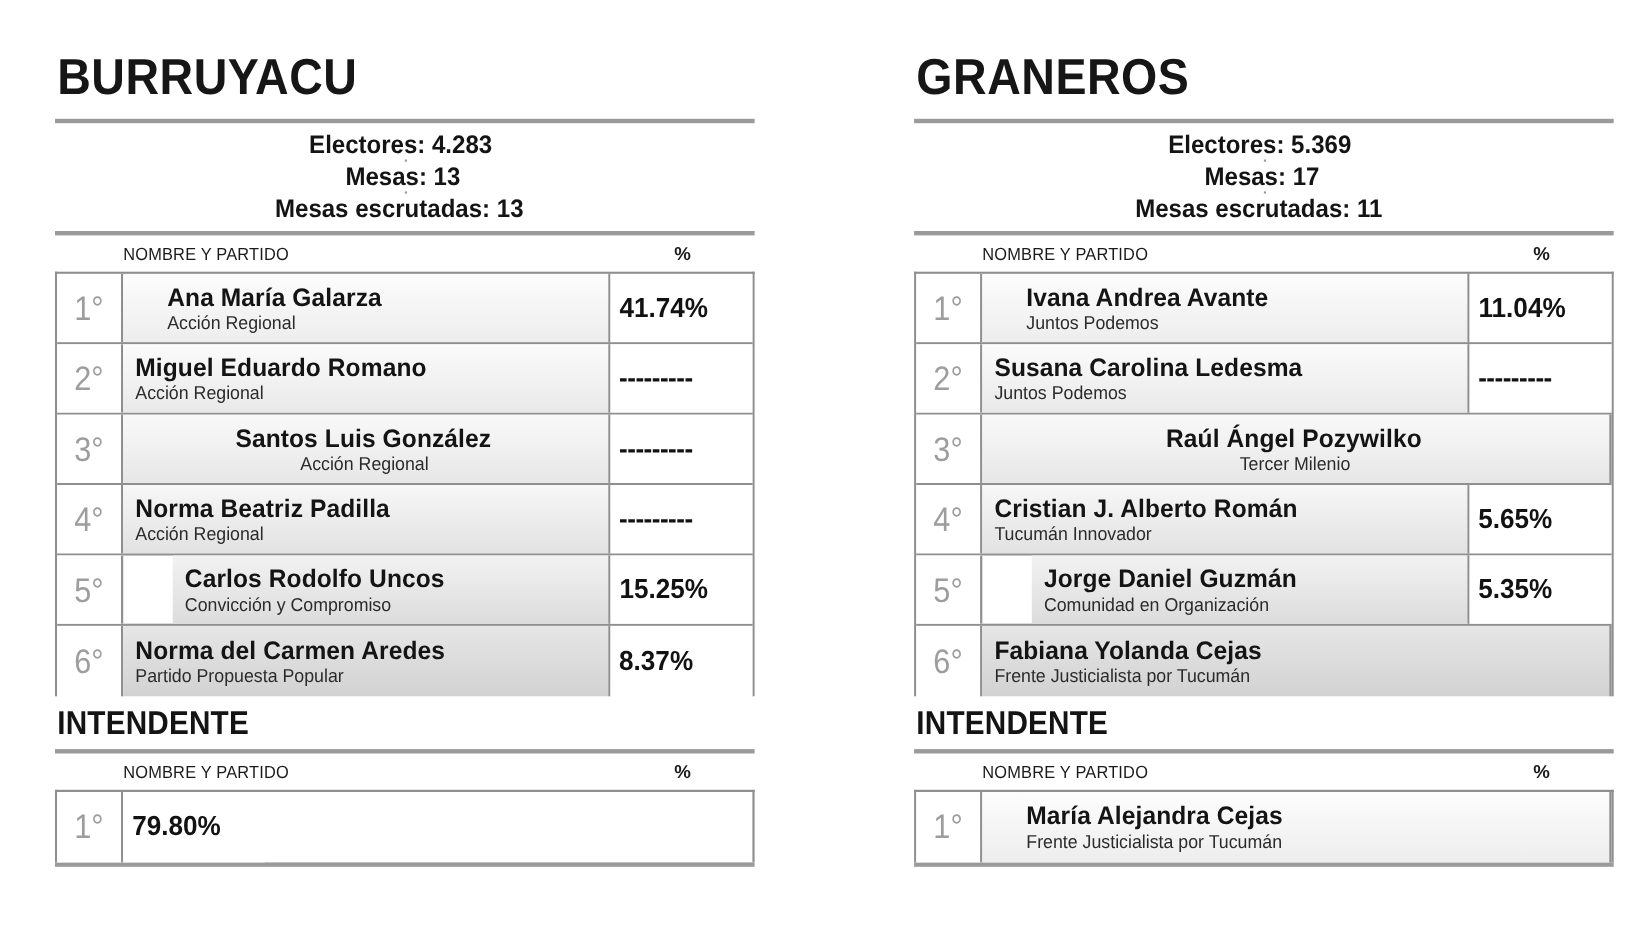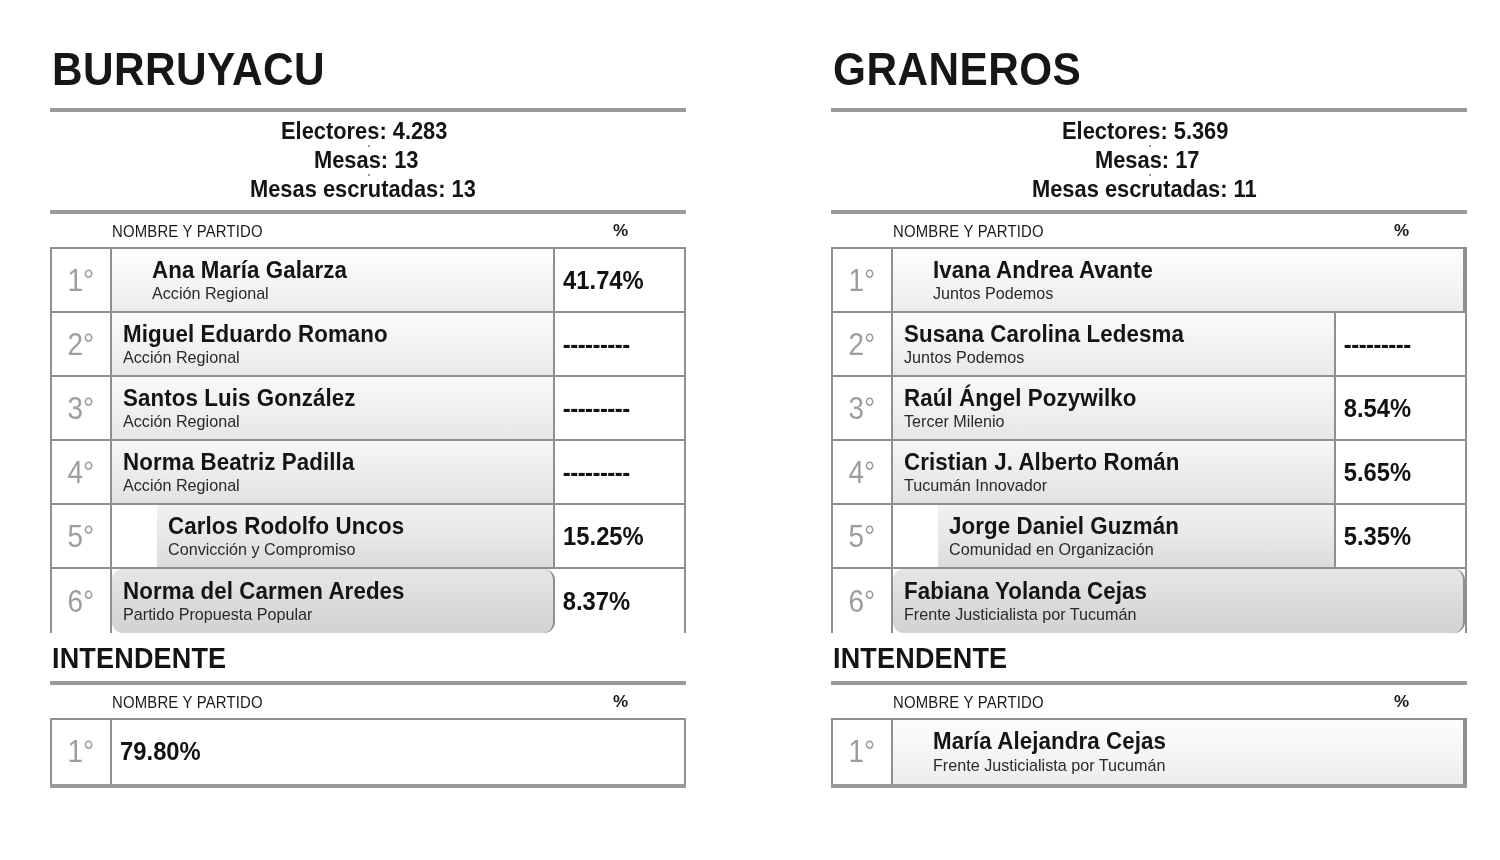"11.04%" div.cell-pct { html: none -> <div> <span>11.04%</span> </div> }
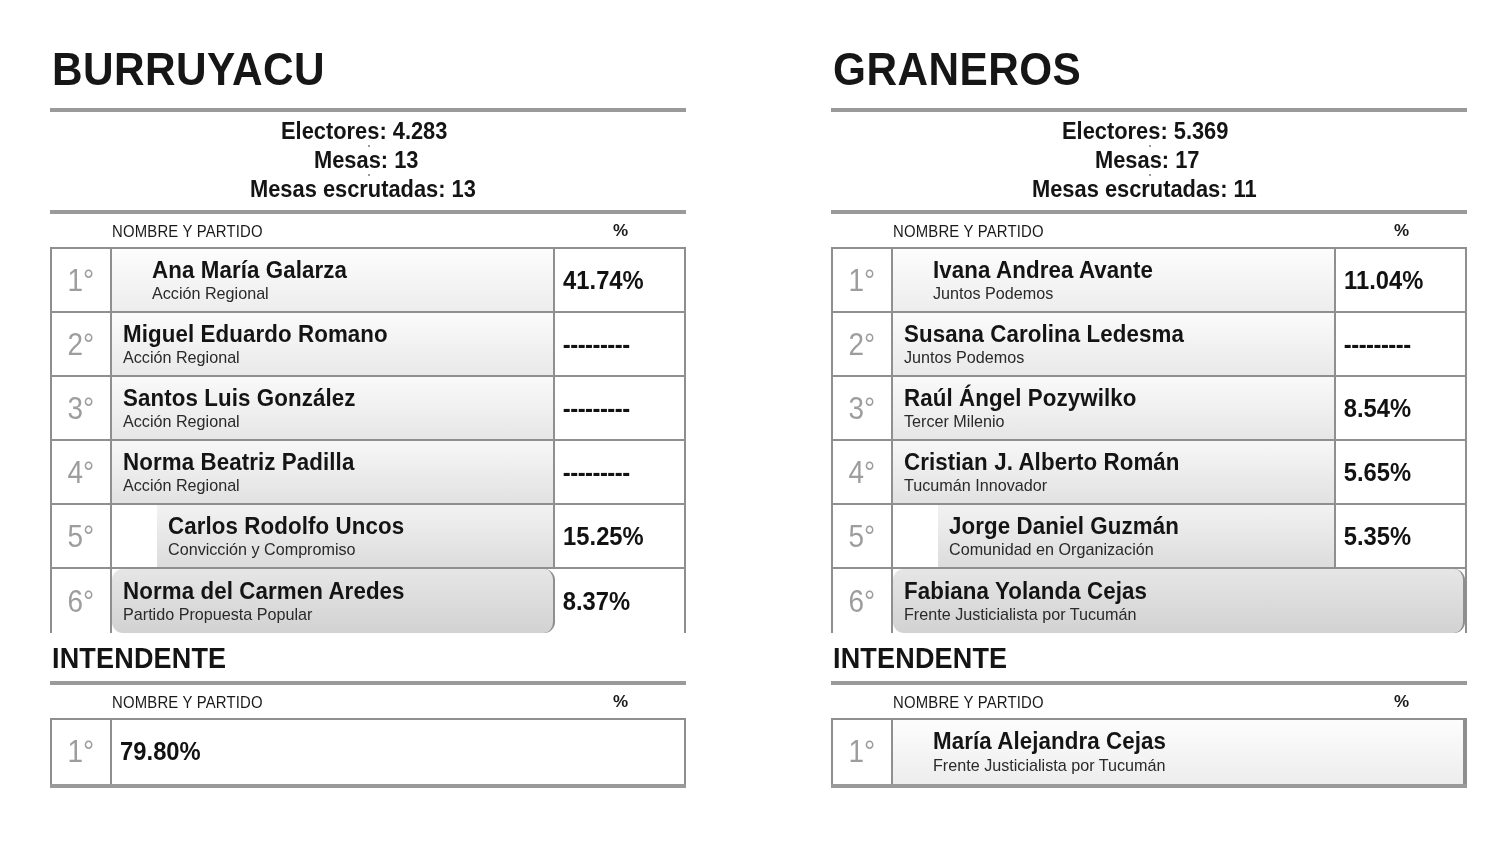"Santos Luis González" .sh2 .cell-name { align-items: none -> center }
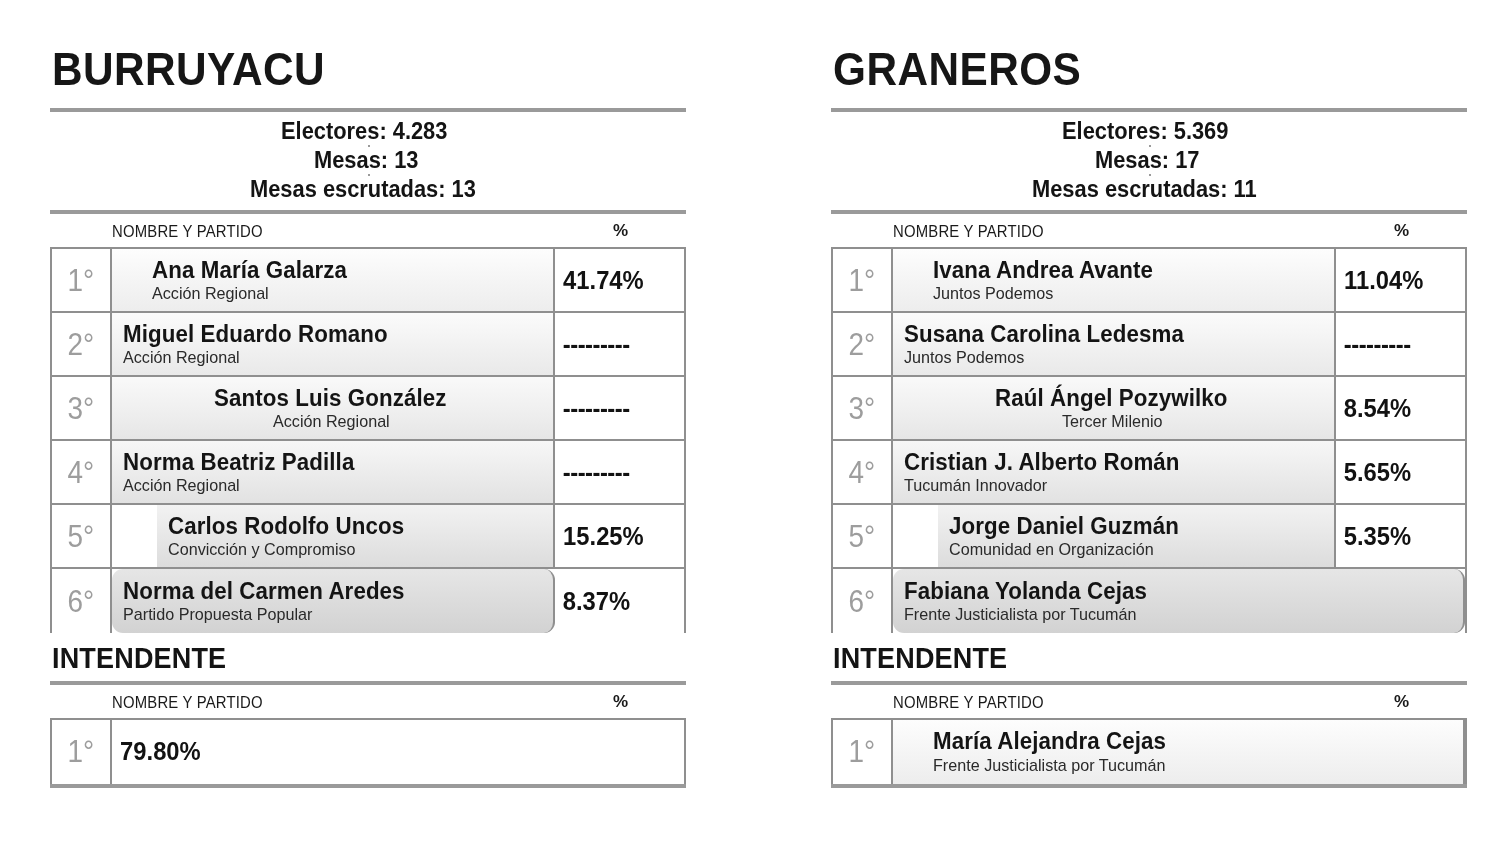"8.54%" div.cell-pct { html: <div> <span>8.54%</span> </div> -> none }
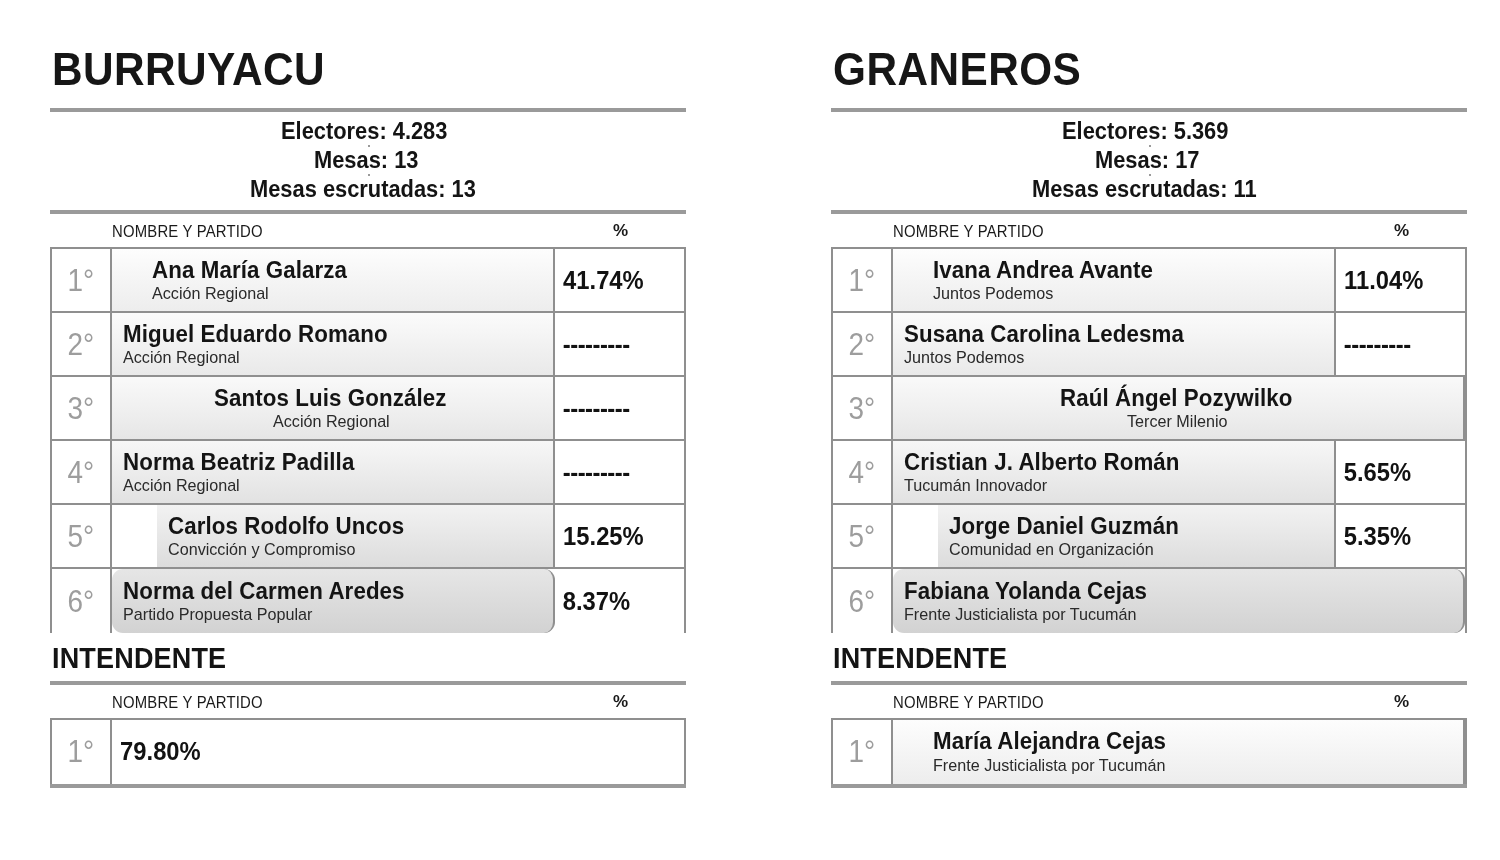"Norma del Carmen Aredes" .sh5 .cell-name { border-radius: 11px -> none }
